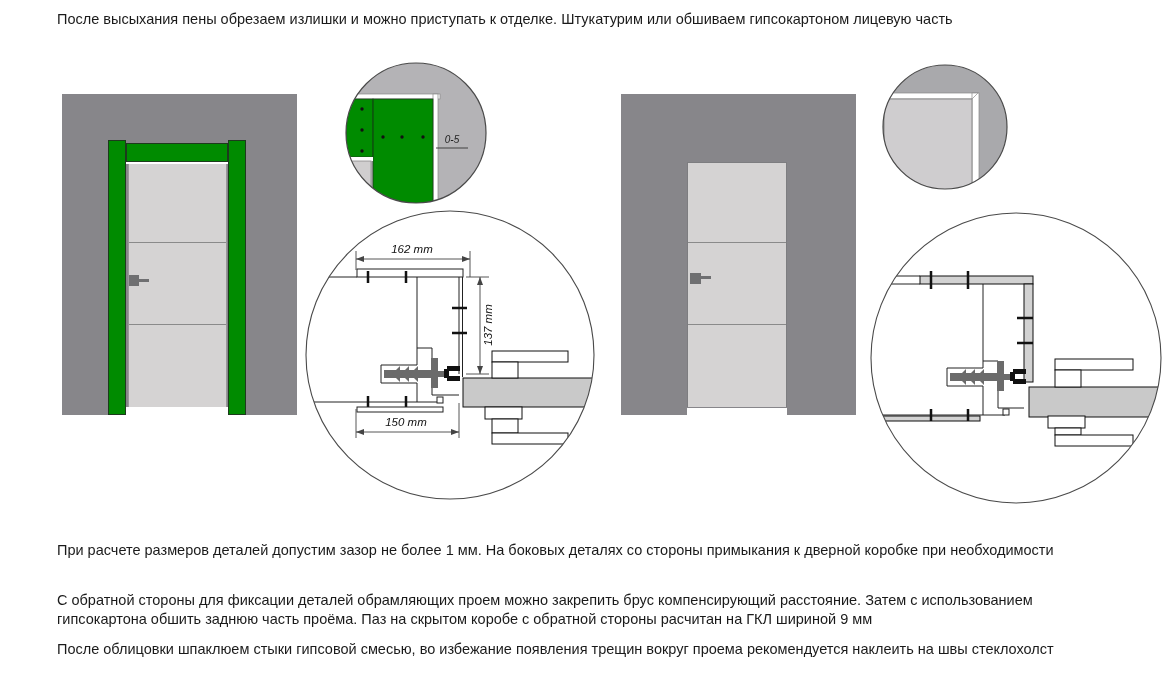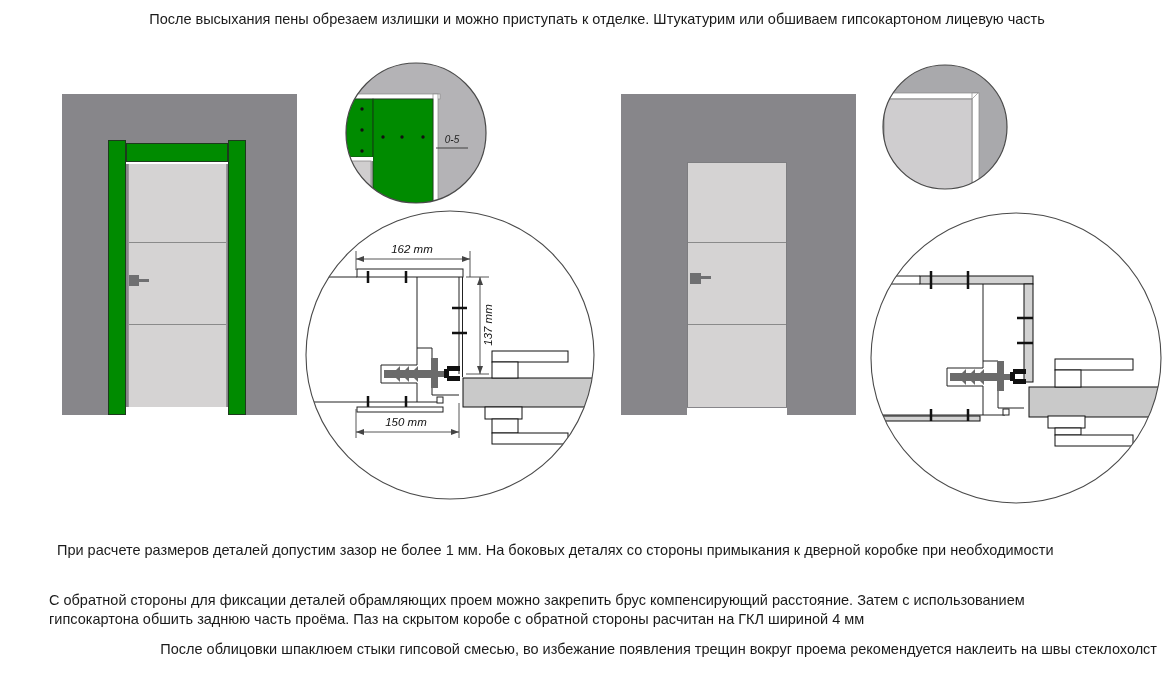"После высыхания пены обрезаем излишки" div.abs { text-align: center -> none }
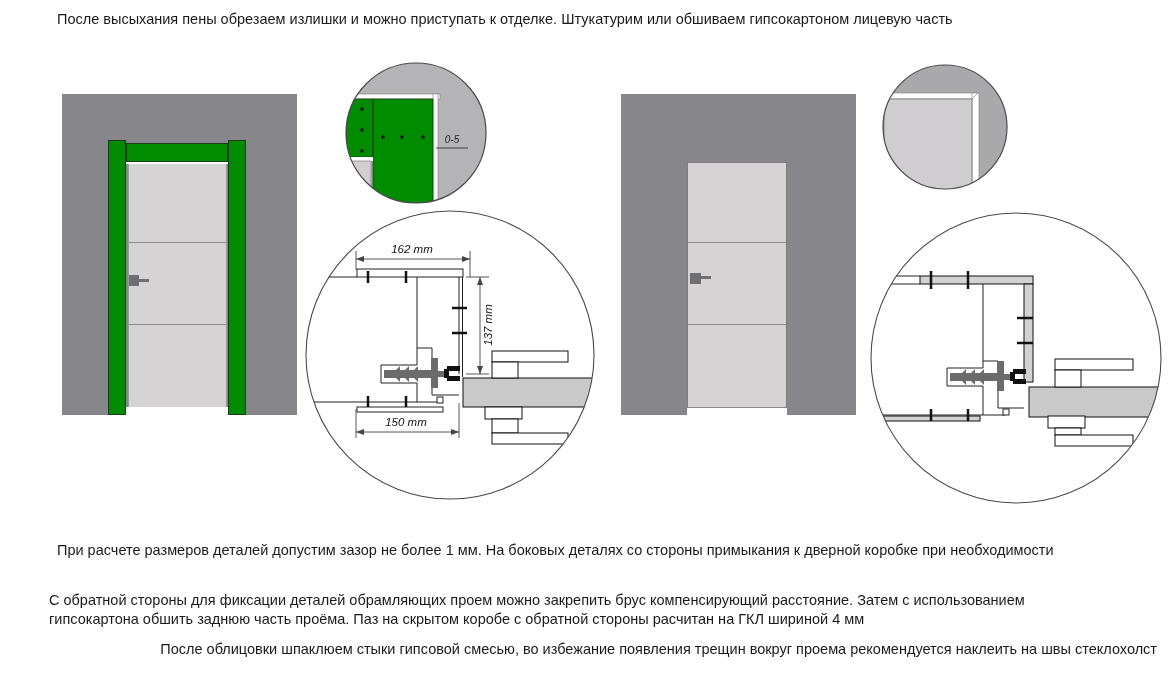"С обратной стороны для фиксации" div.abs { left: 49px -> 57px }
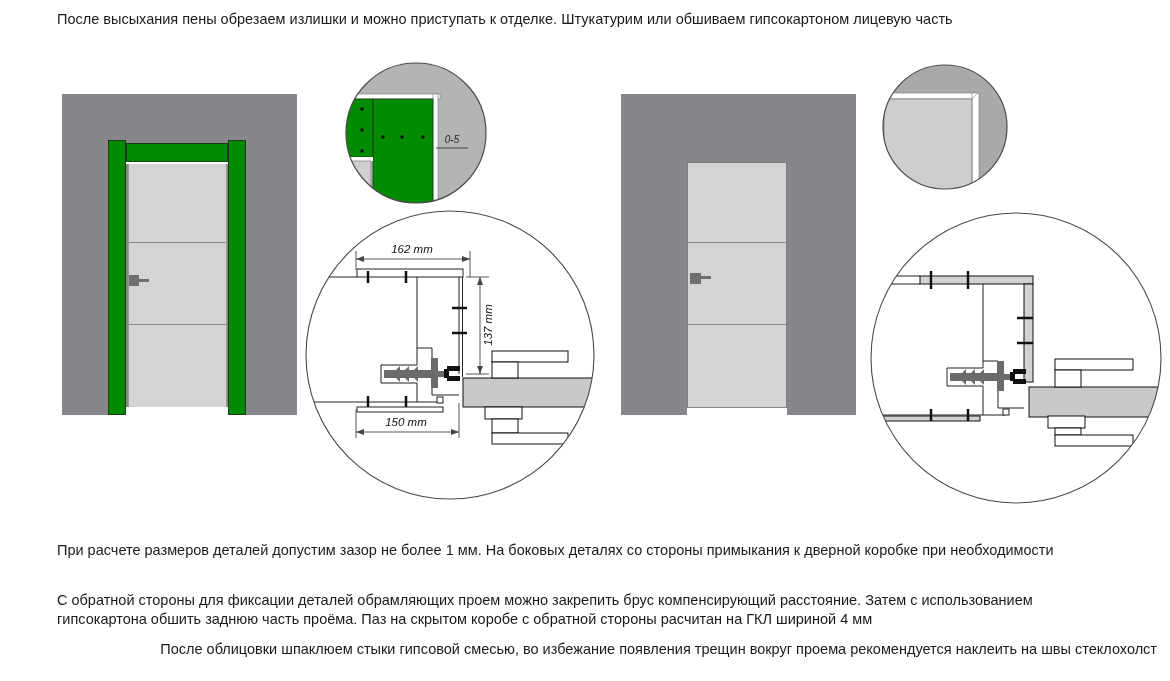"гипсокартона обшить заднюю часть проёма." div { text: 4 -> 9 }
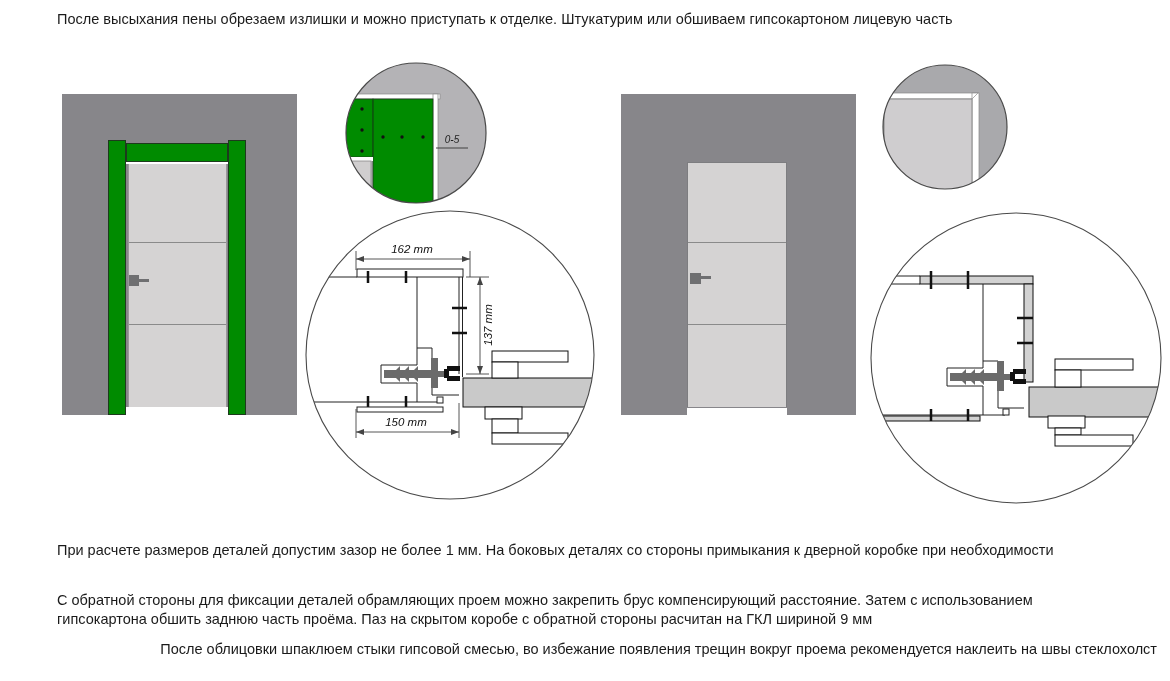"После облицовки шпаклюем стыки гипсовой" div.abs { text-align: right -> none }
